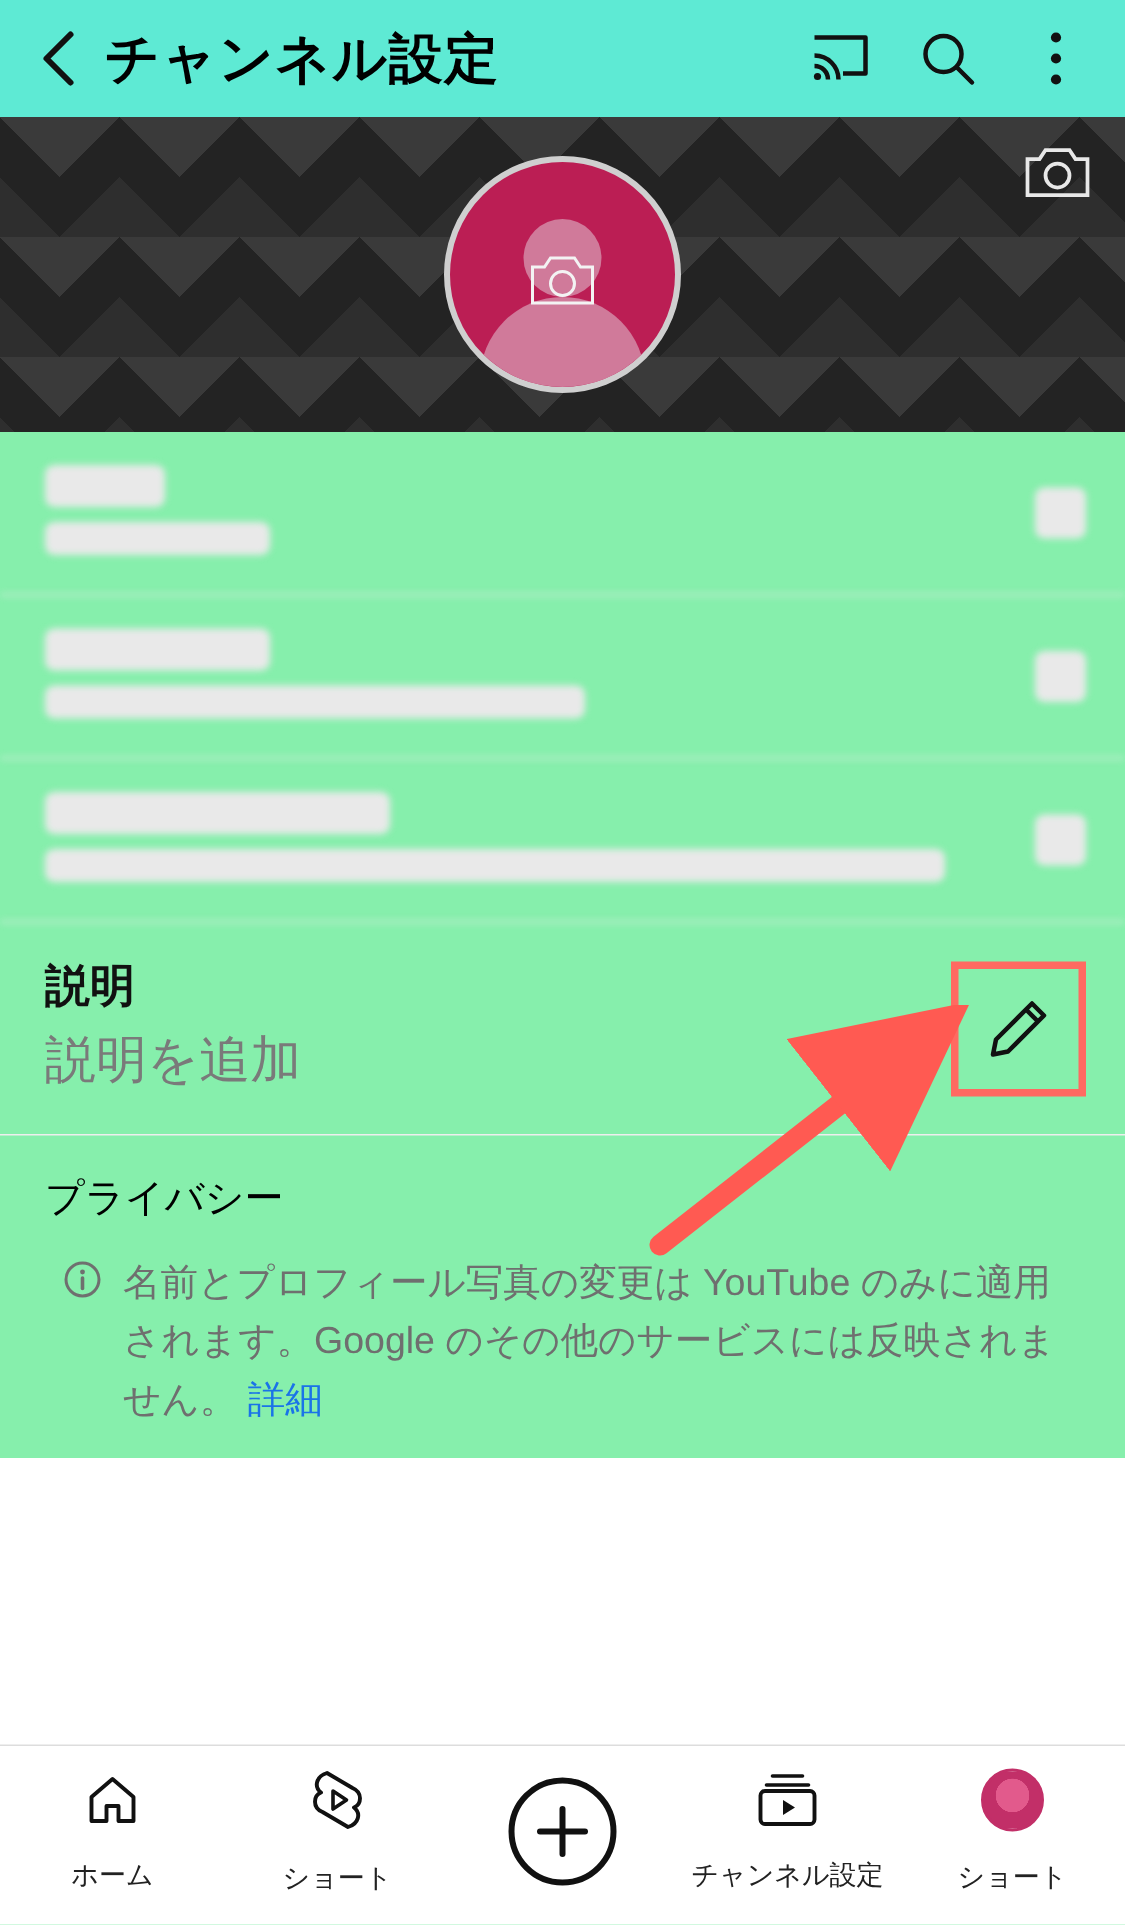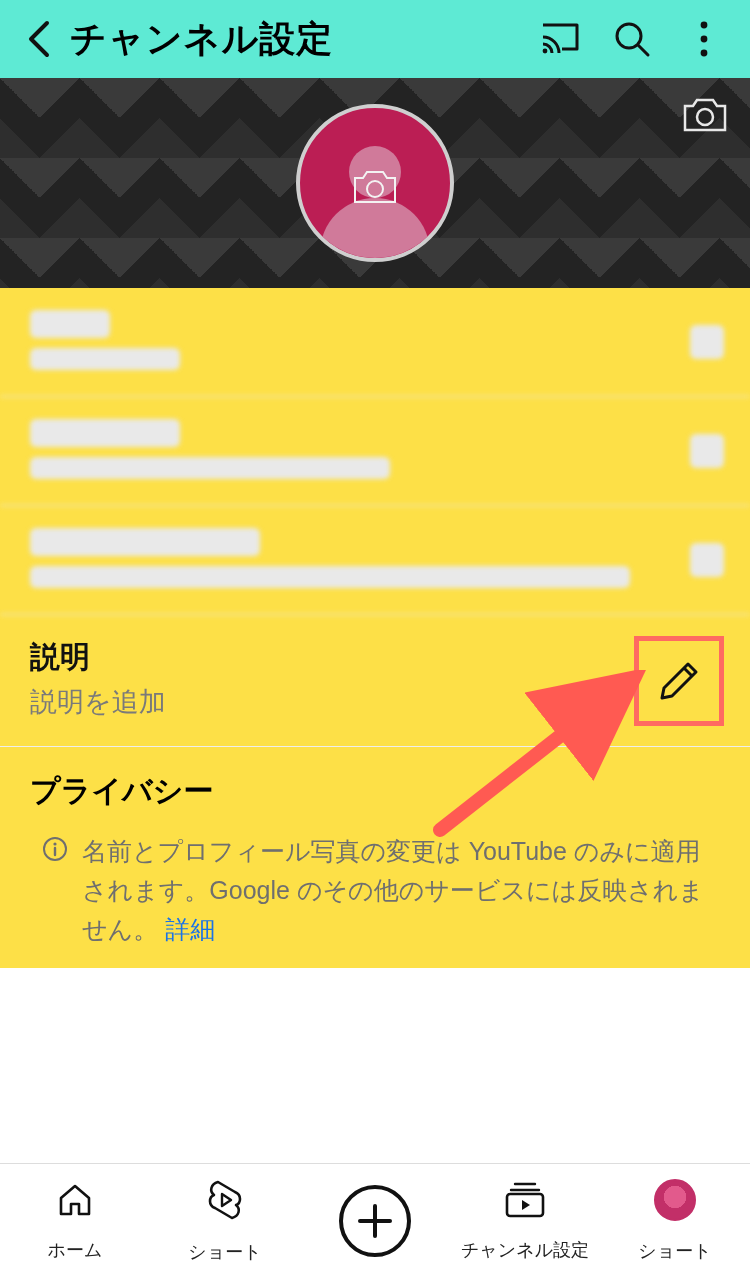"説明" .settings { background: #fde047 -> #86efac }
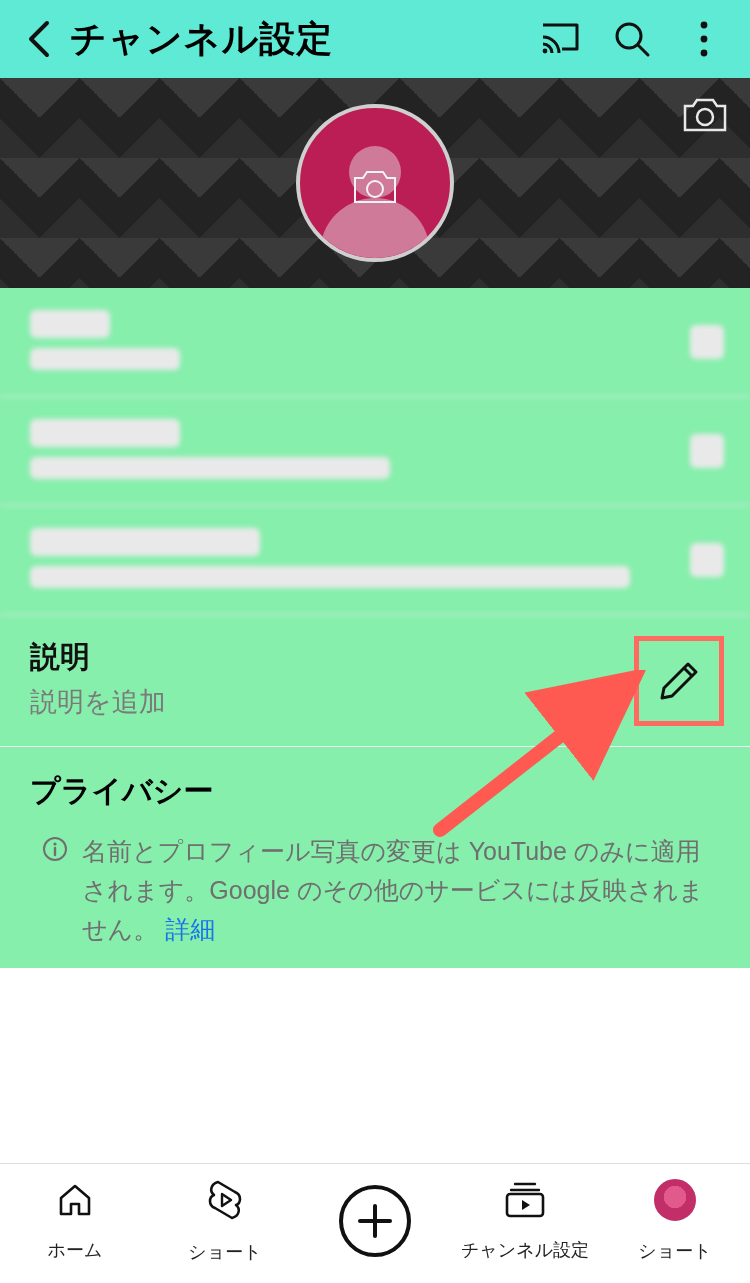"説明を追加" .row-sub { font-size: 27px -> 34px }
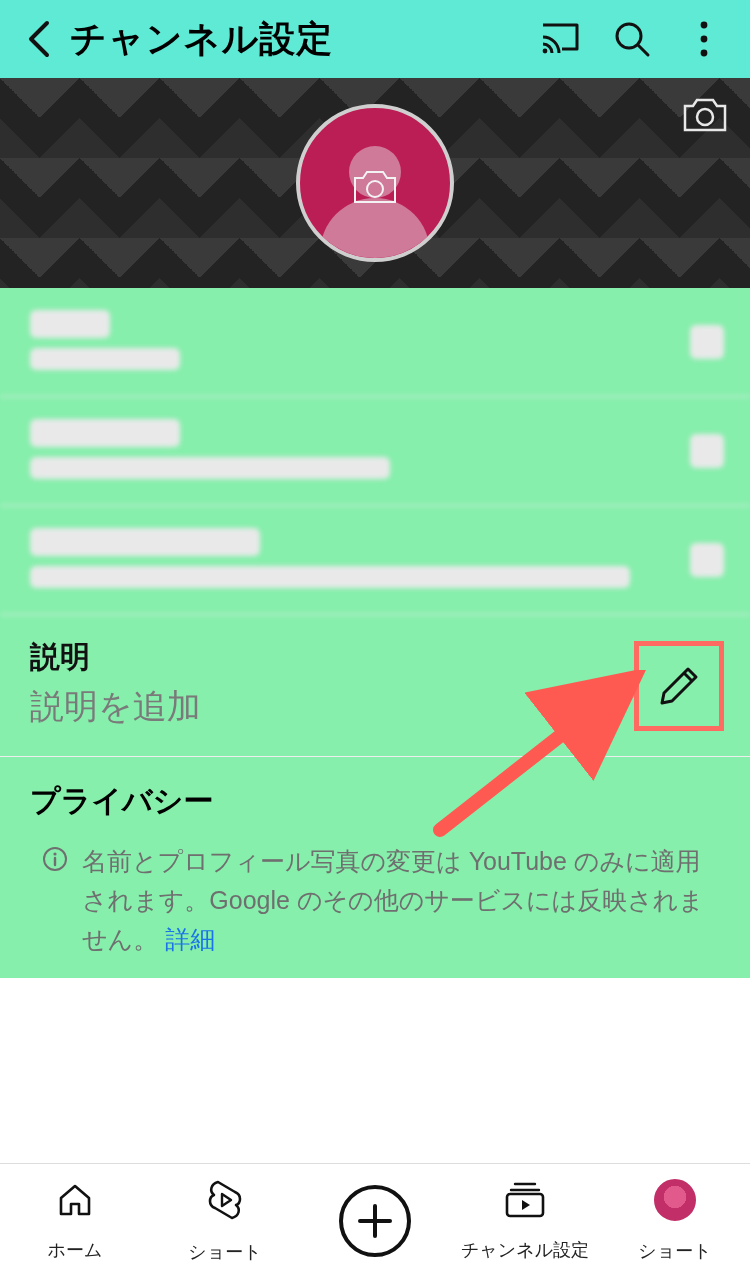"プライバシー" .section-header { font-size: 30px -> 26px; font-weight: 700 -> 400 }
